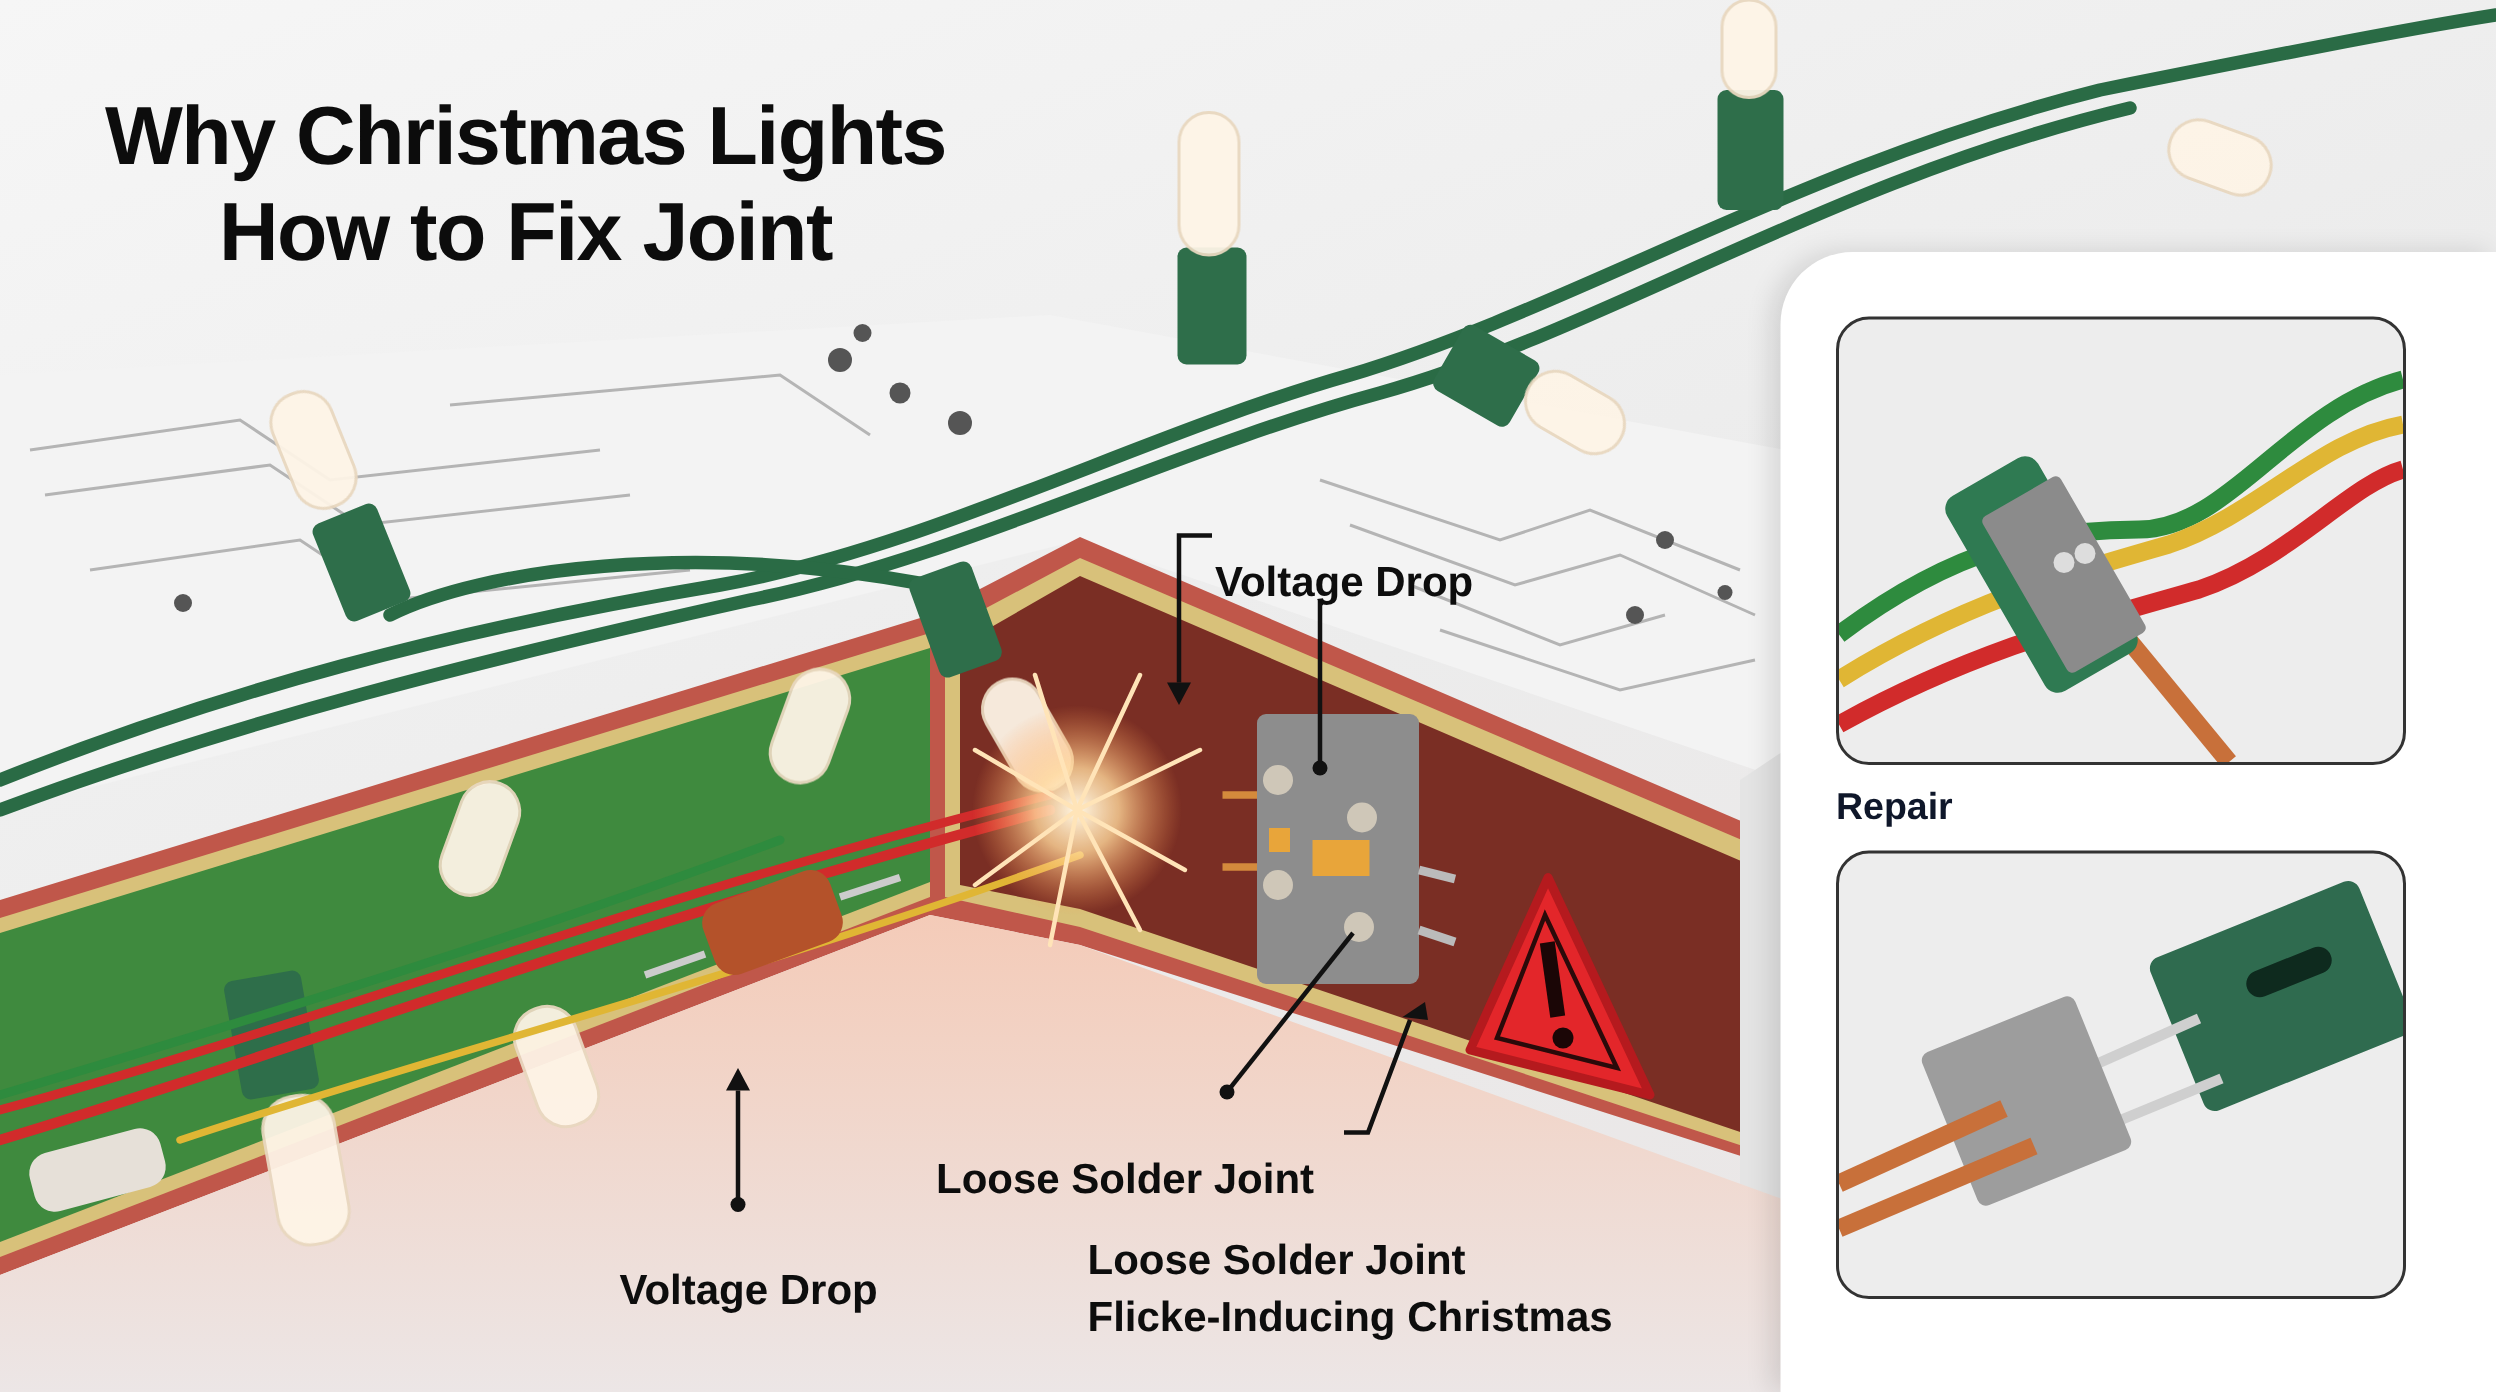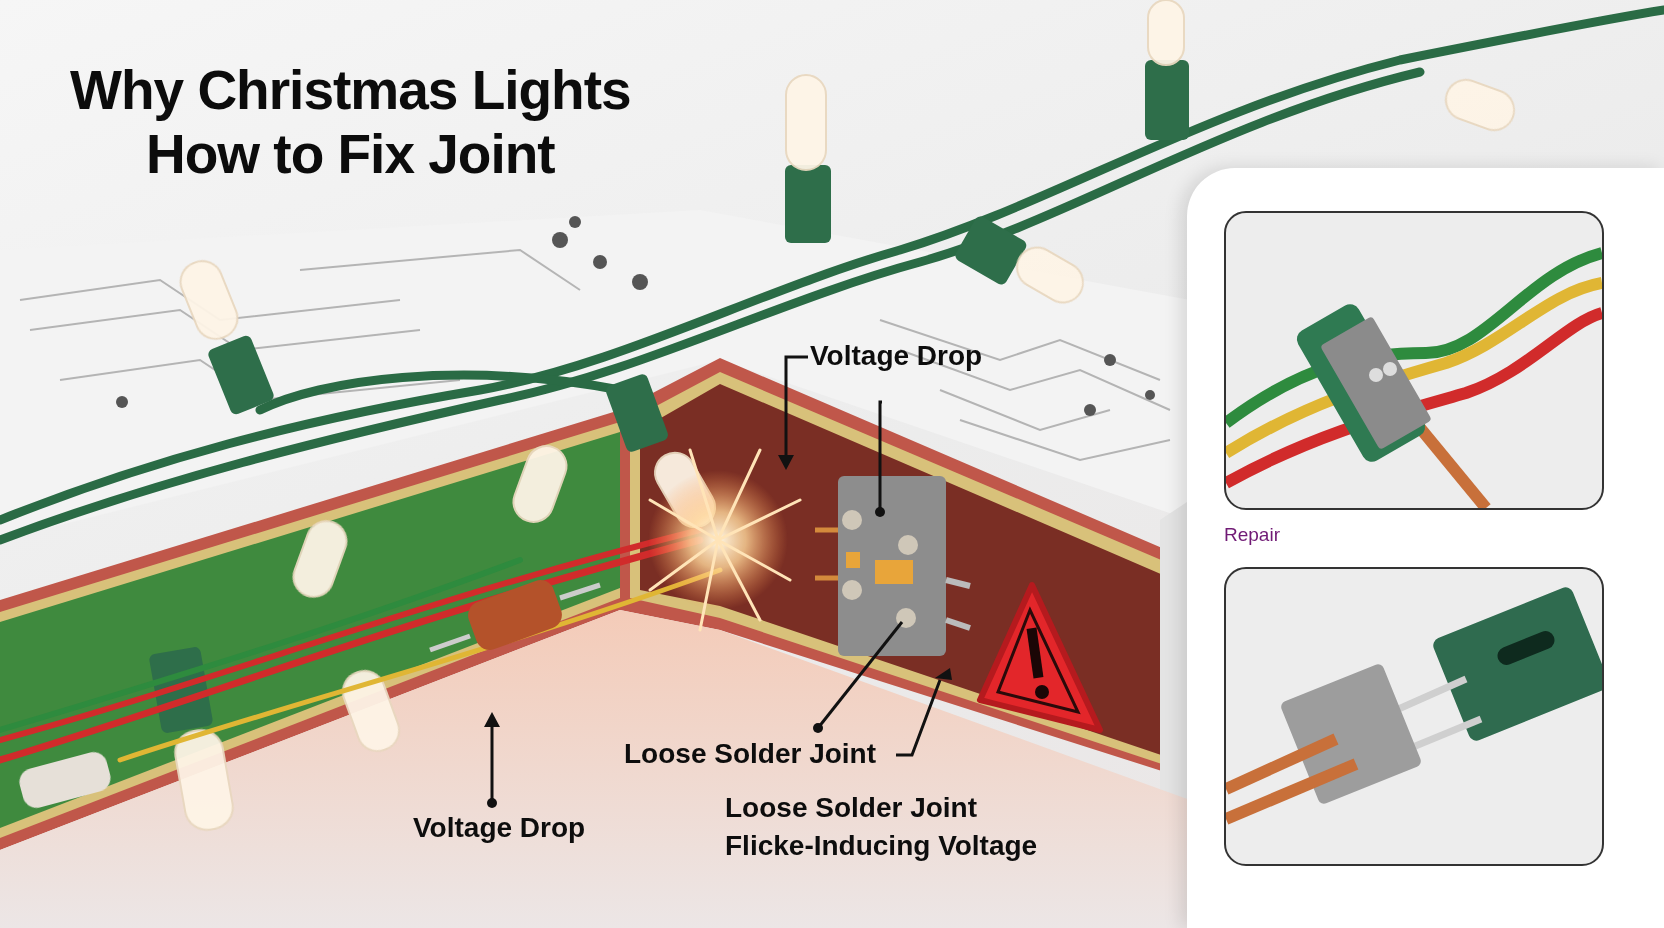"Voltage Drop" .label { margin-top: none -> 32px }
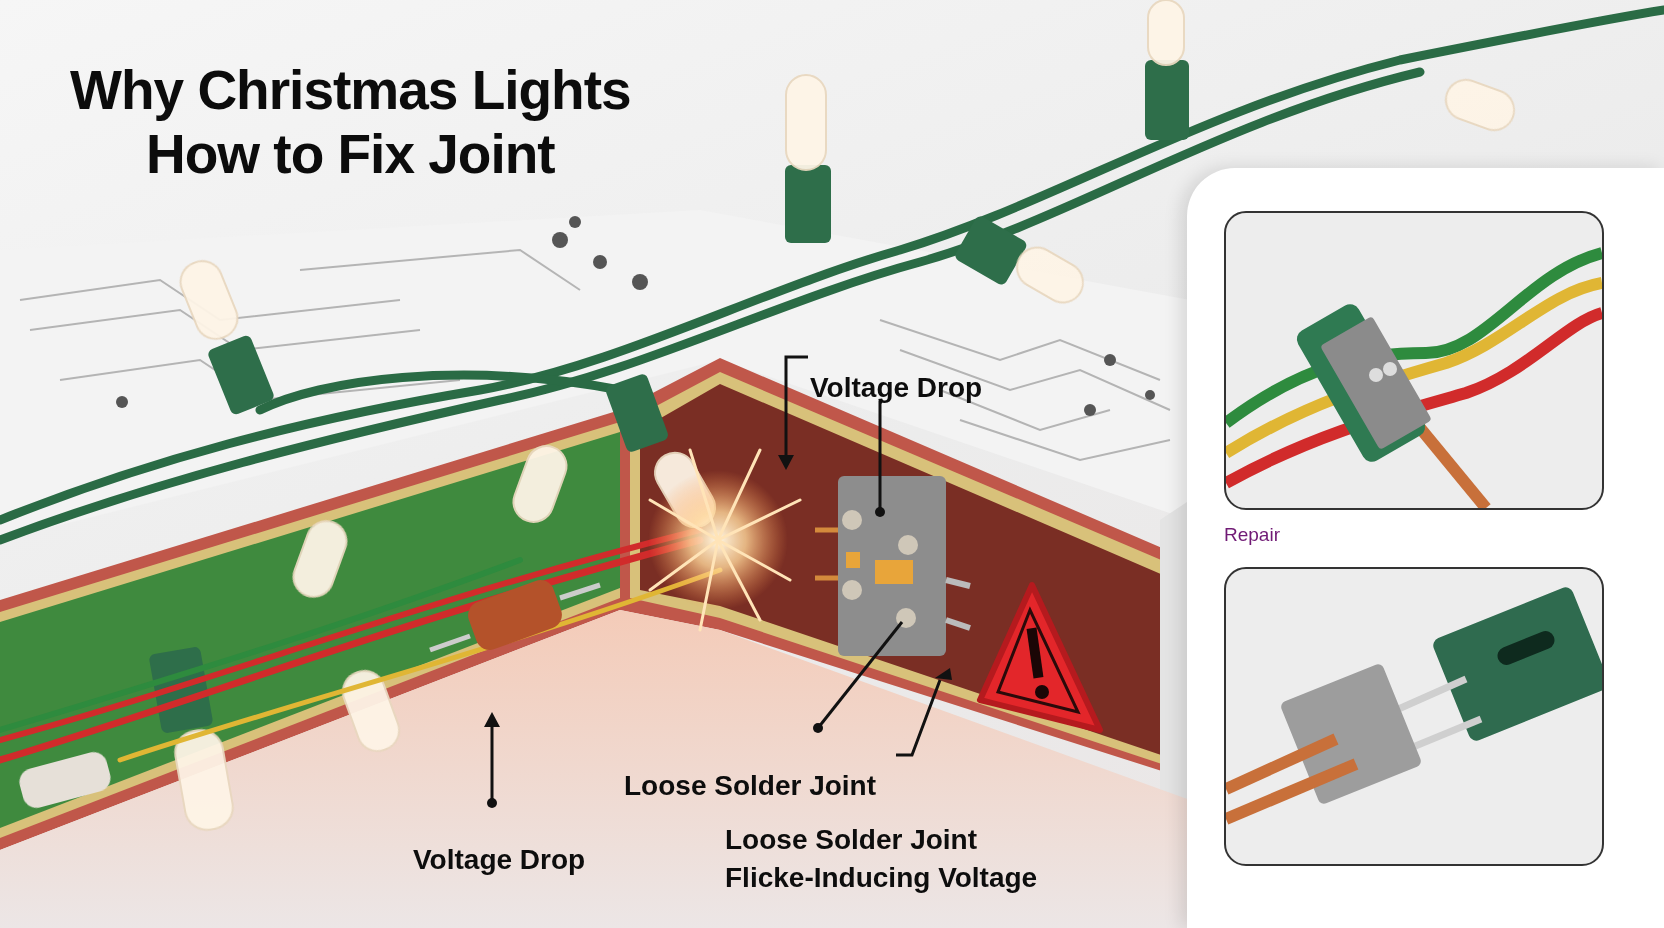"Repair" .repair { color: #701a75 -> #0f172a; font-size: 19px -> 25px; font-weight: normal -> bold }
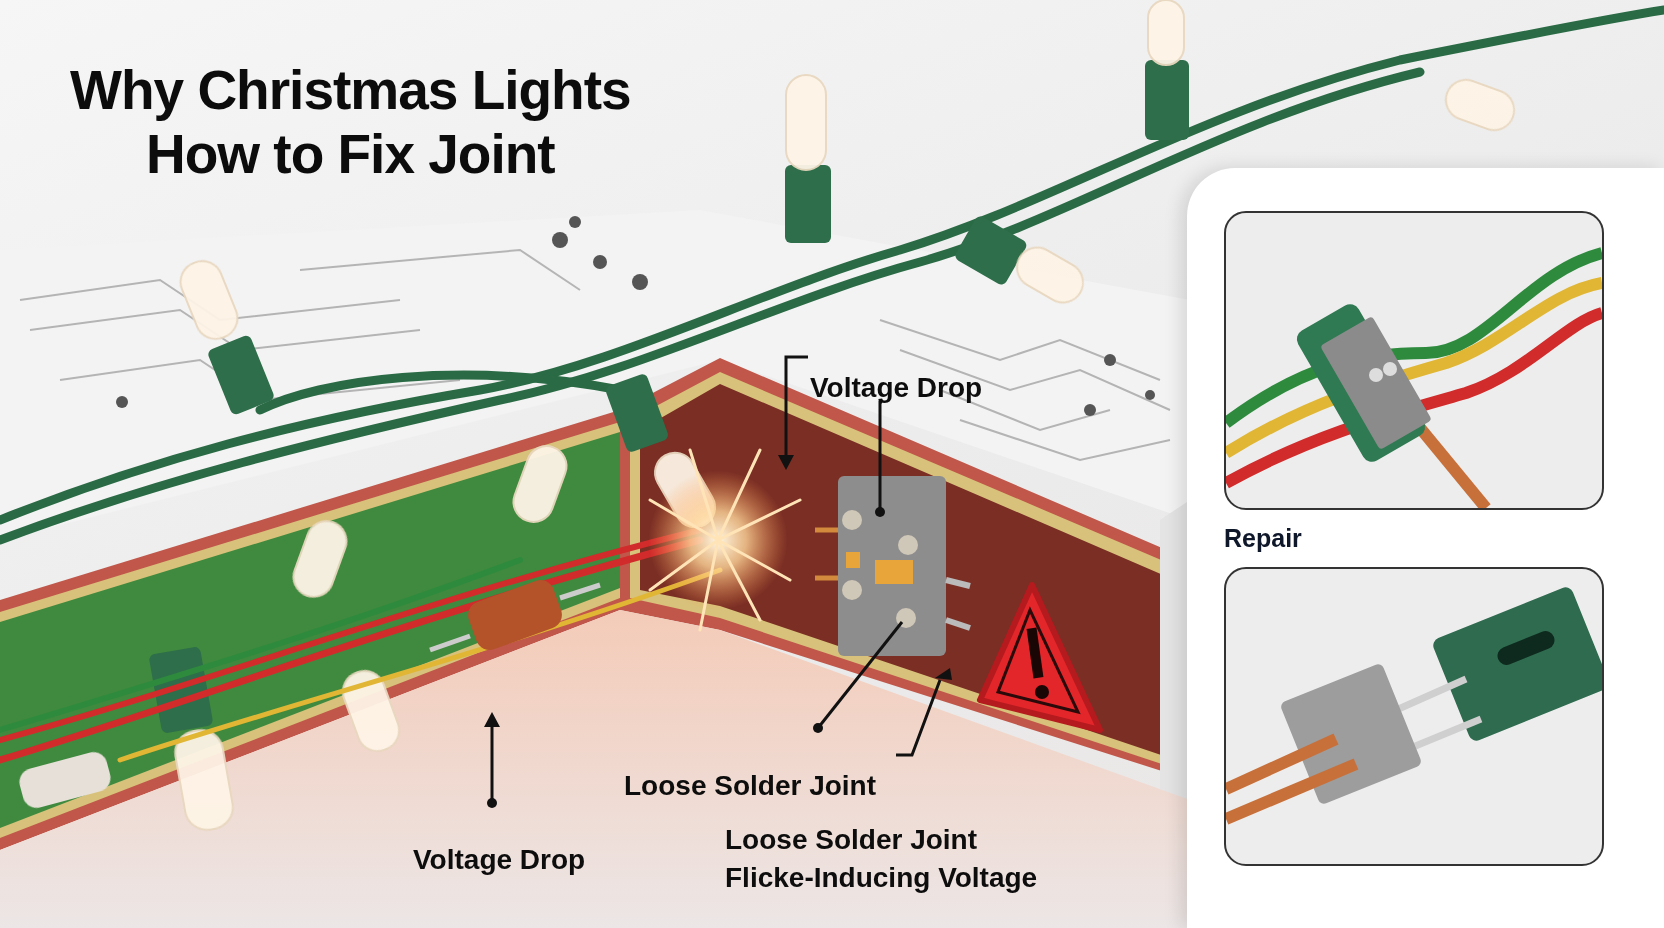"Flicke-Inducing Voltage" div.abs { text: Voltage -> Christmas }
